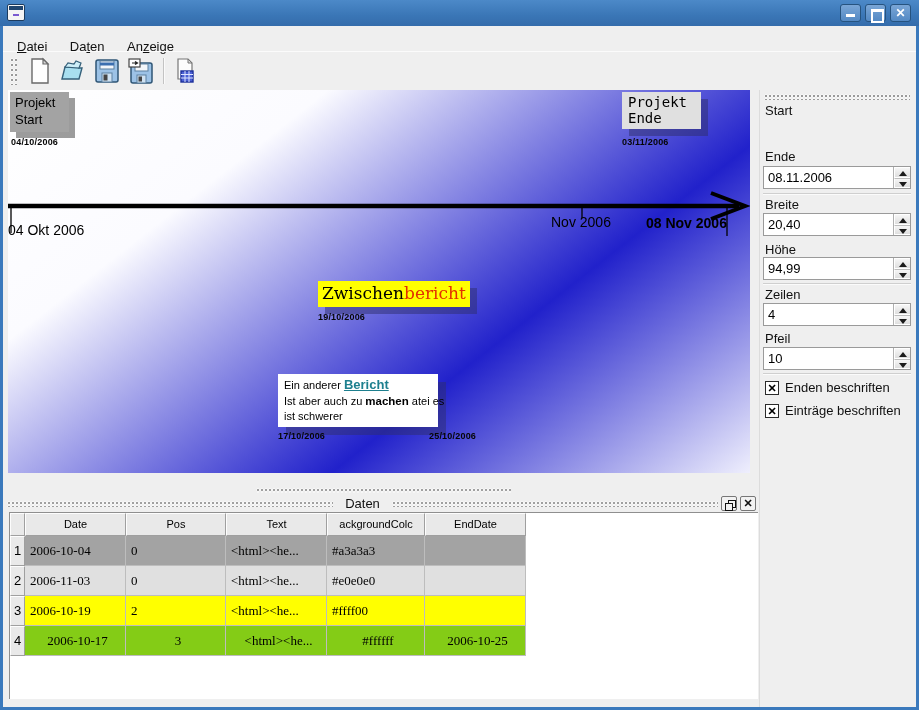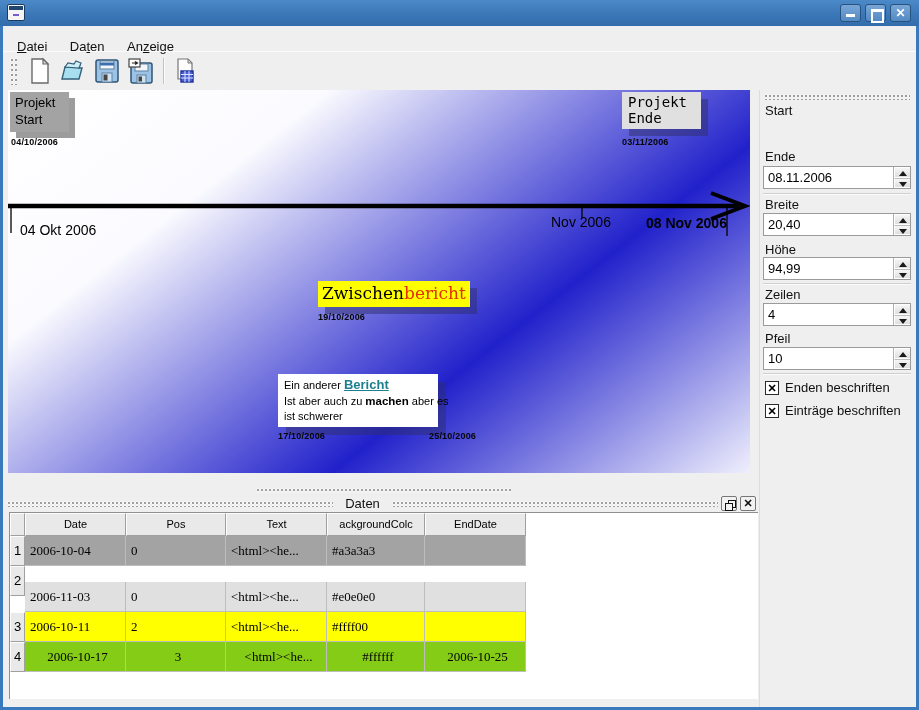"04 Okt 2006" div.tl-label { left: 12px -> 0 }
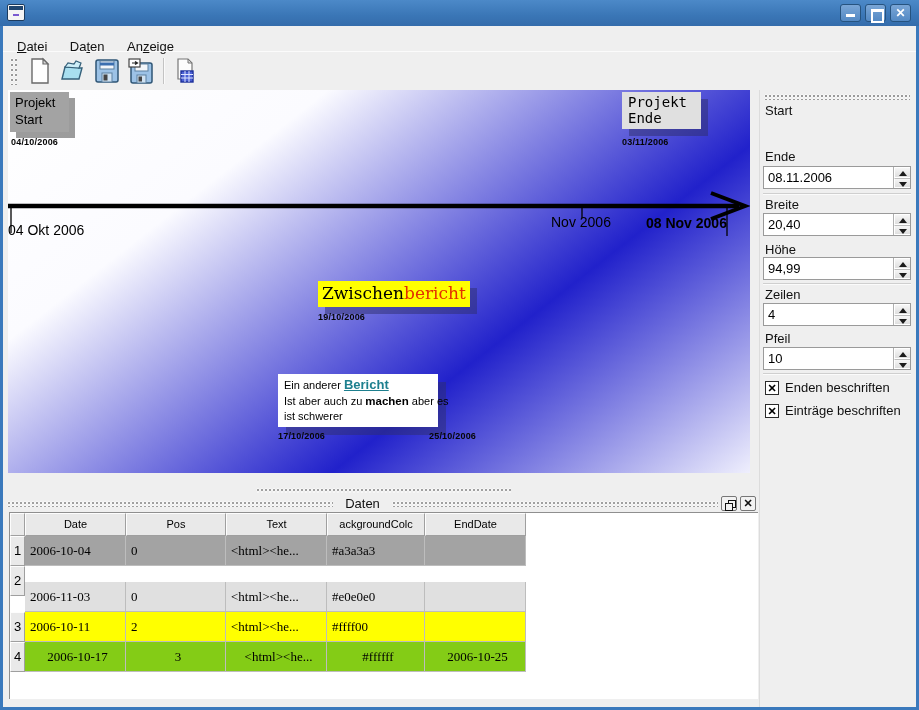"aber es" span { text: aber -> atei }
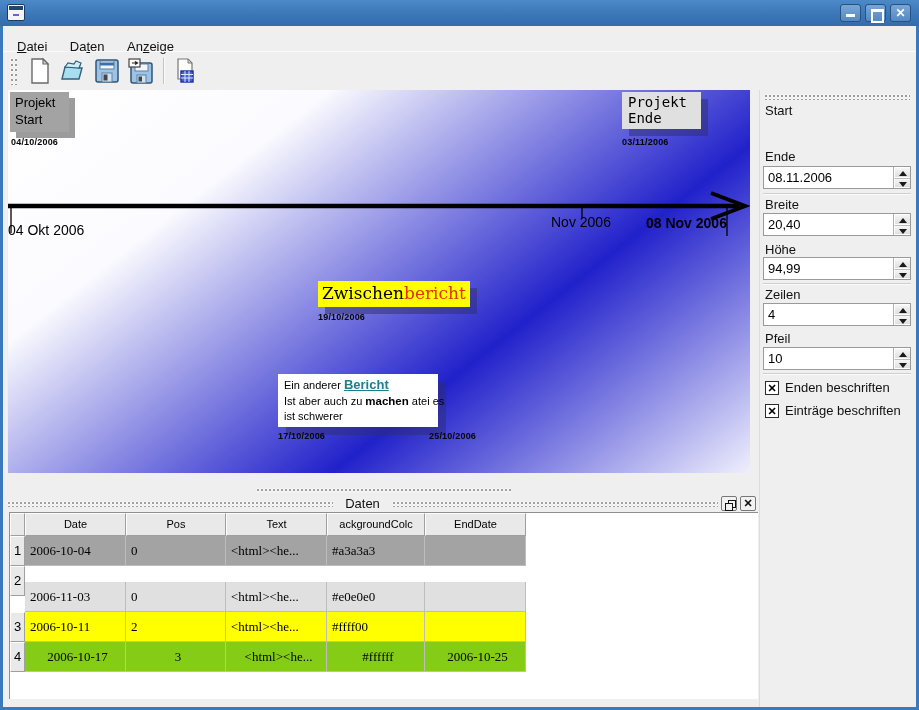"2006-11-03" div.rowbg { margin-top: 16px -> none }
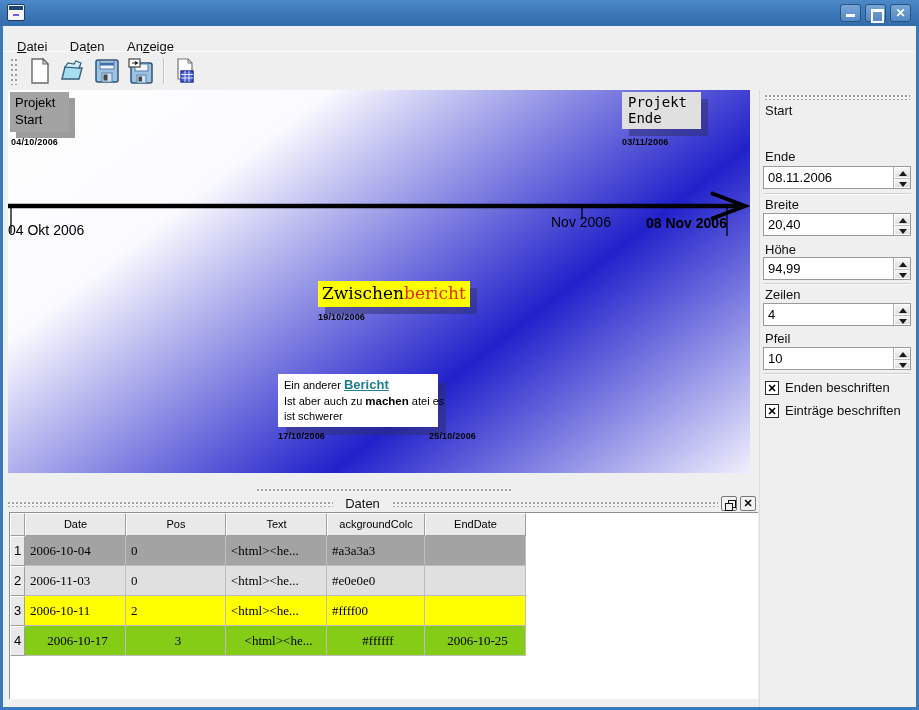"2006-10-11" div.tcell { text: 2006-10-11 -> 2006-10-19 }
